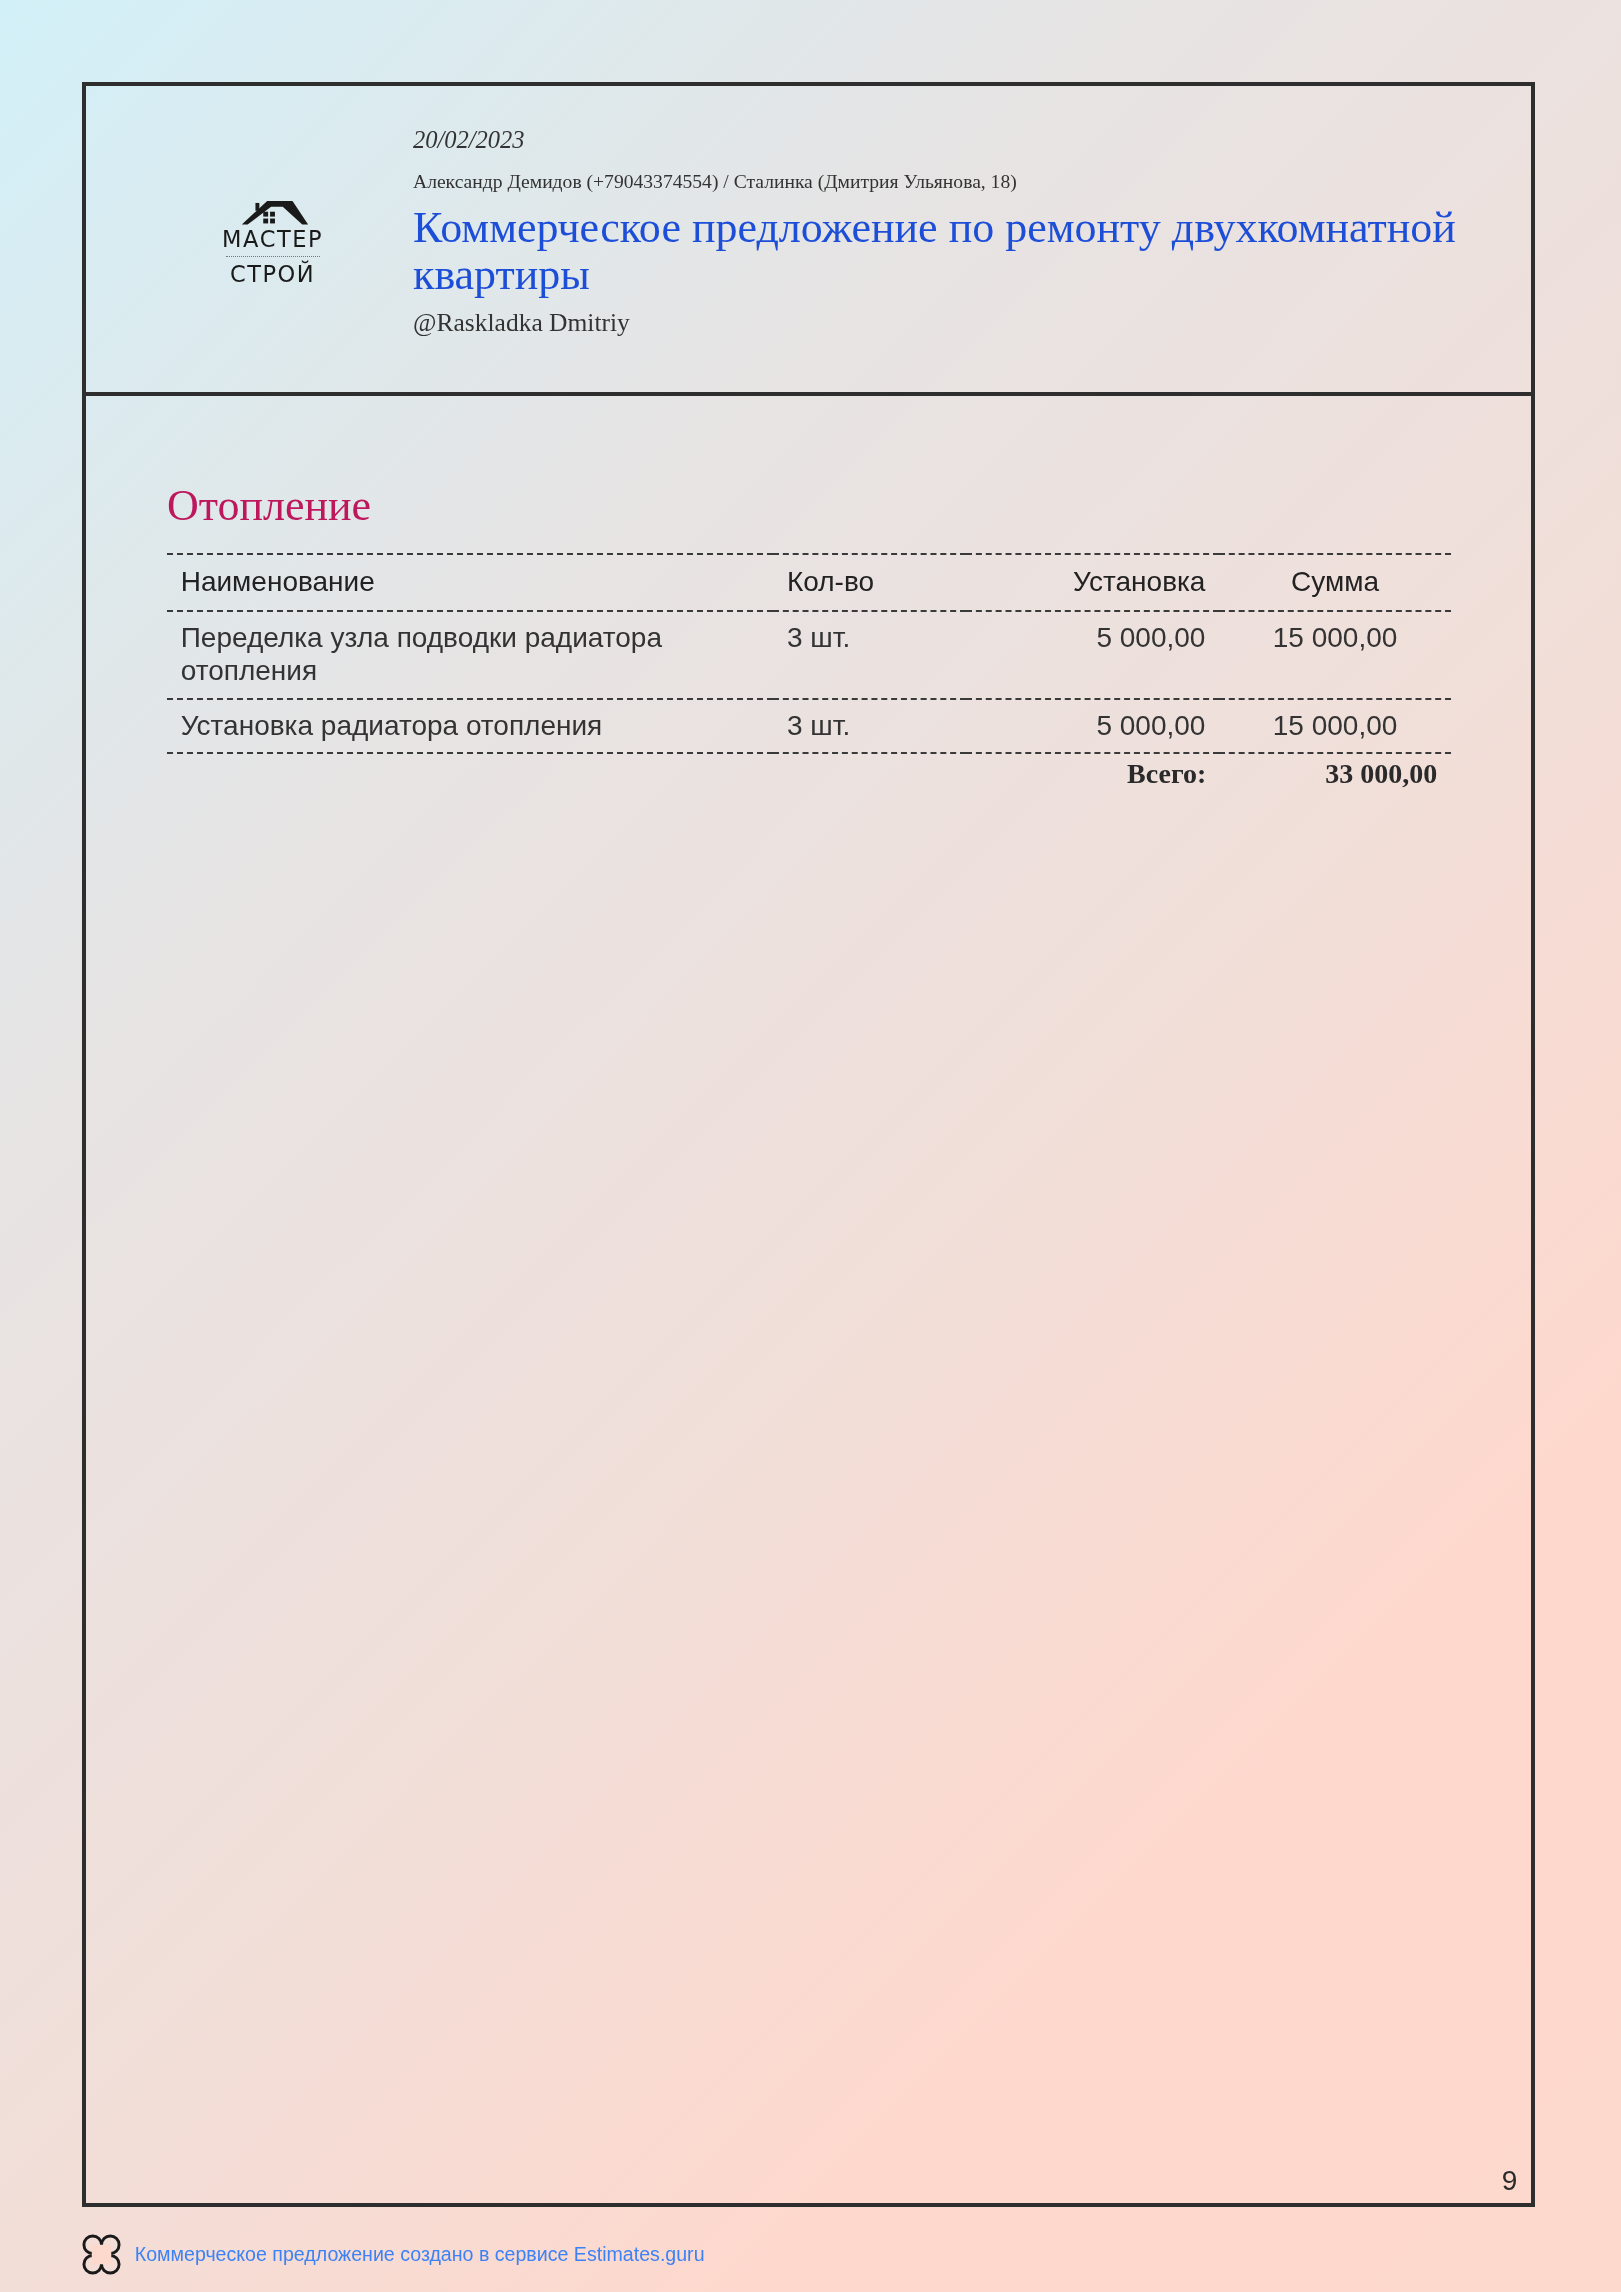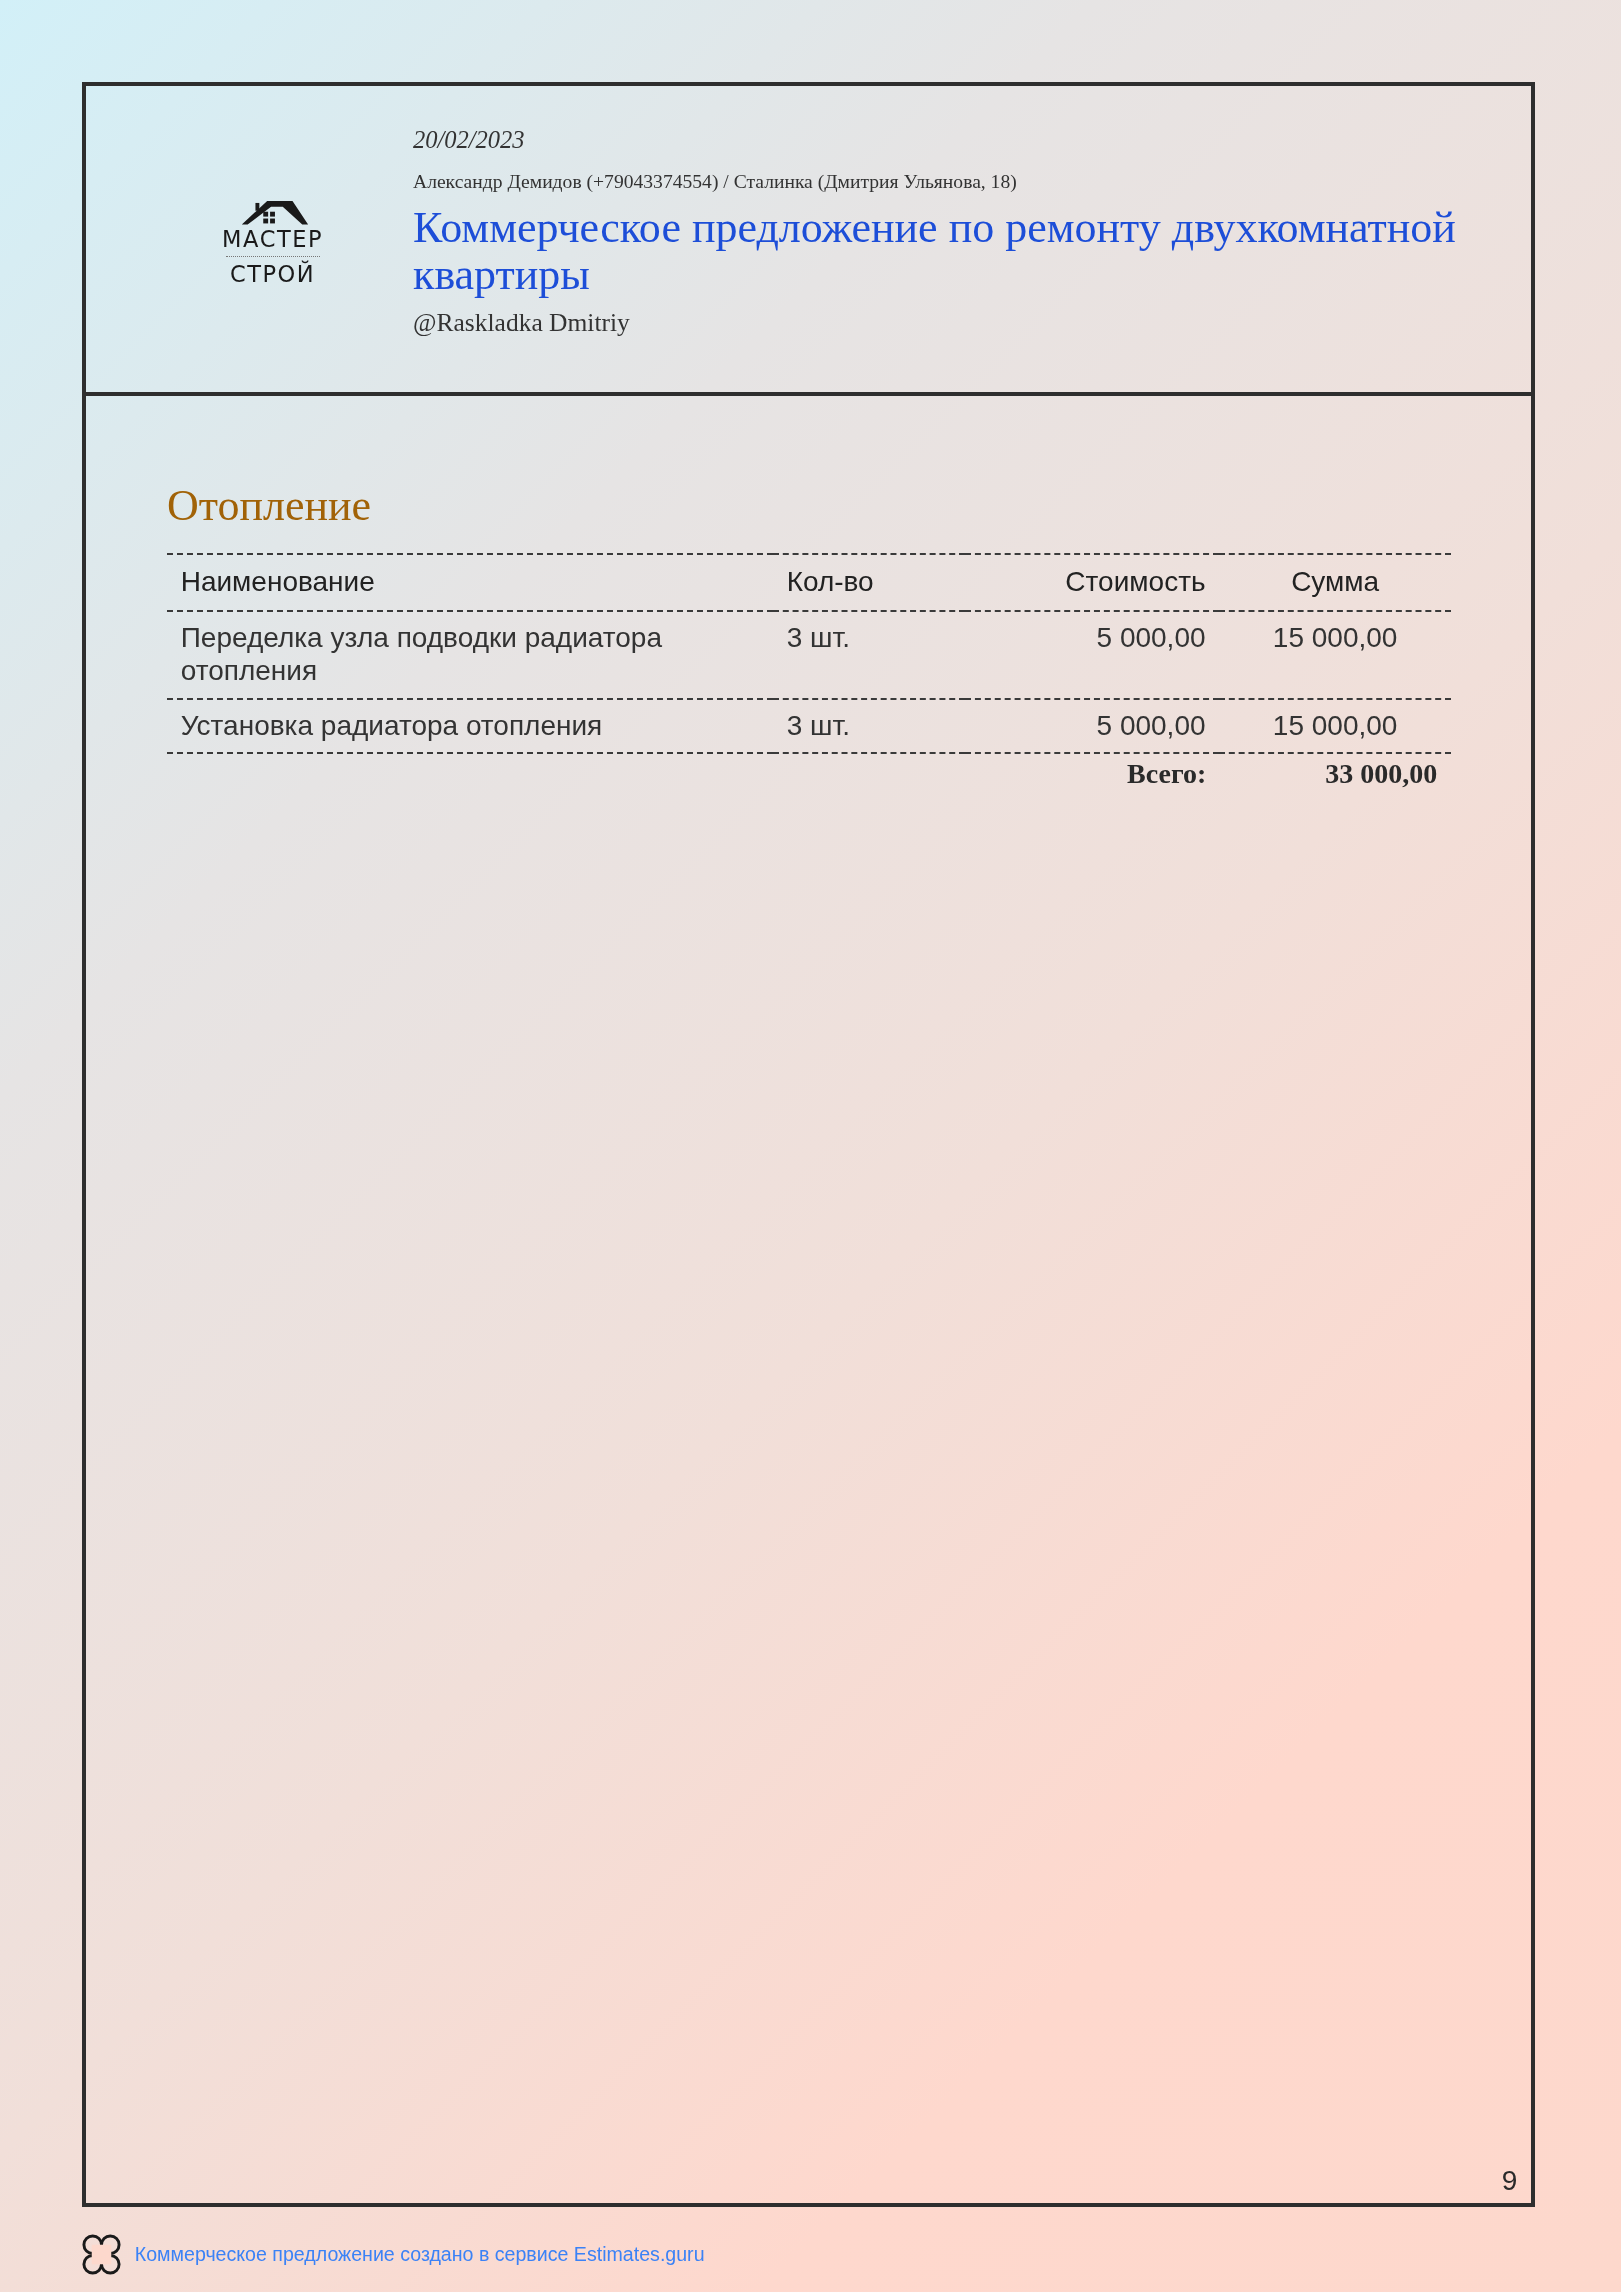"Отопление" .section-title { color: #a16207 -> #be185d }
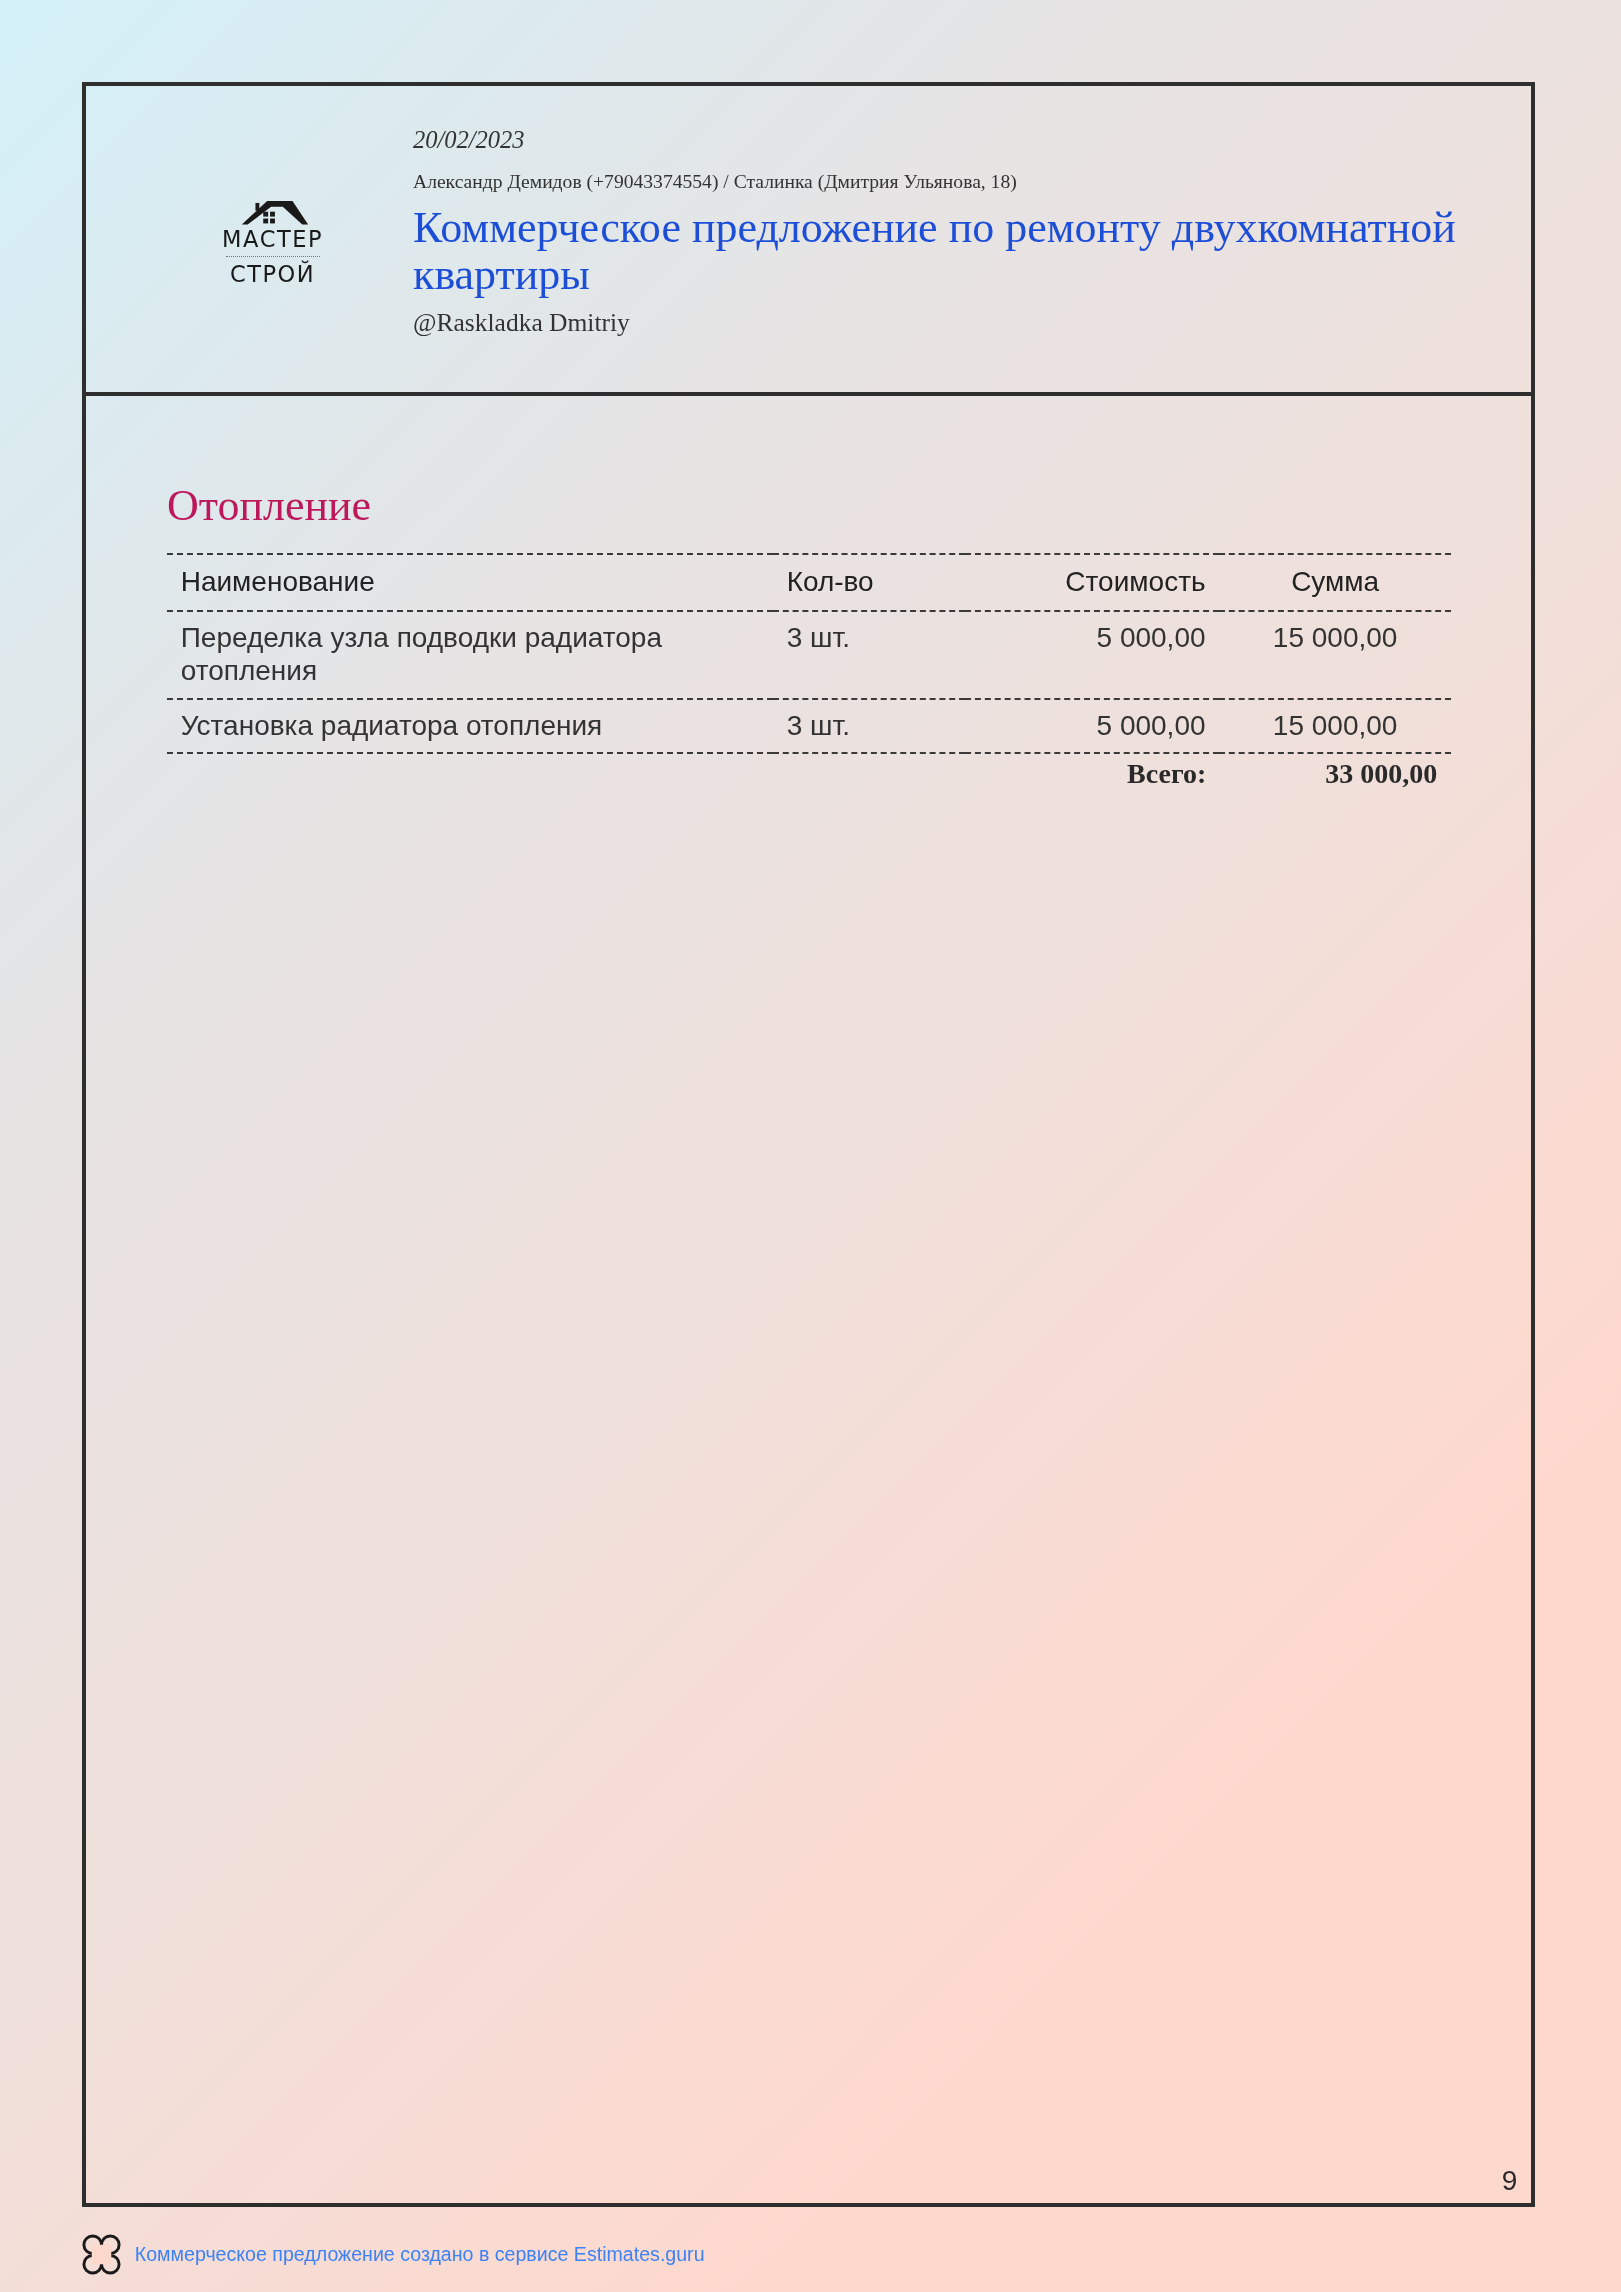"Стоимость" th.c-price { text: Стоимость -> Установка }
